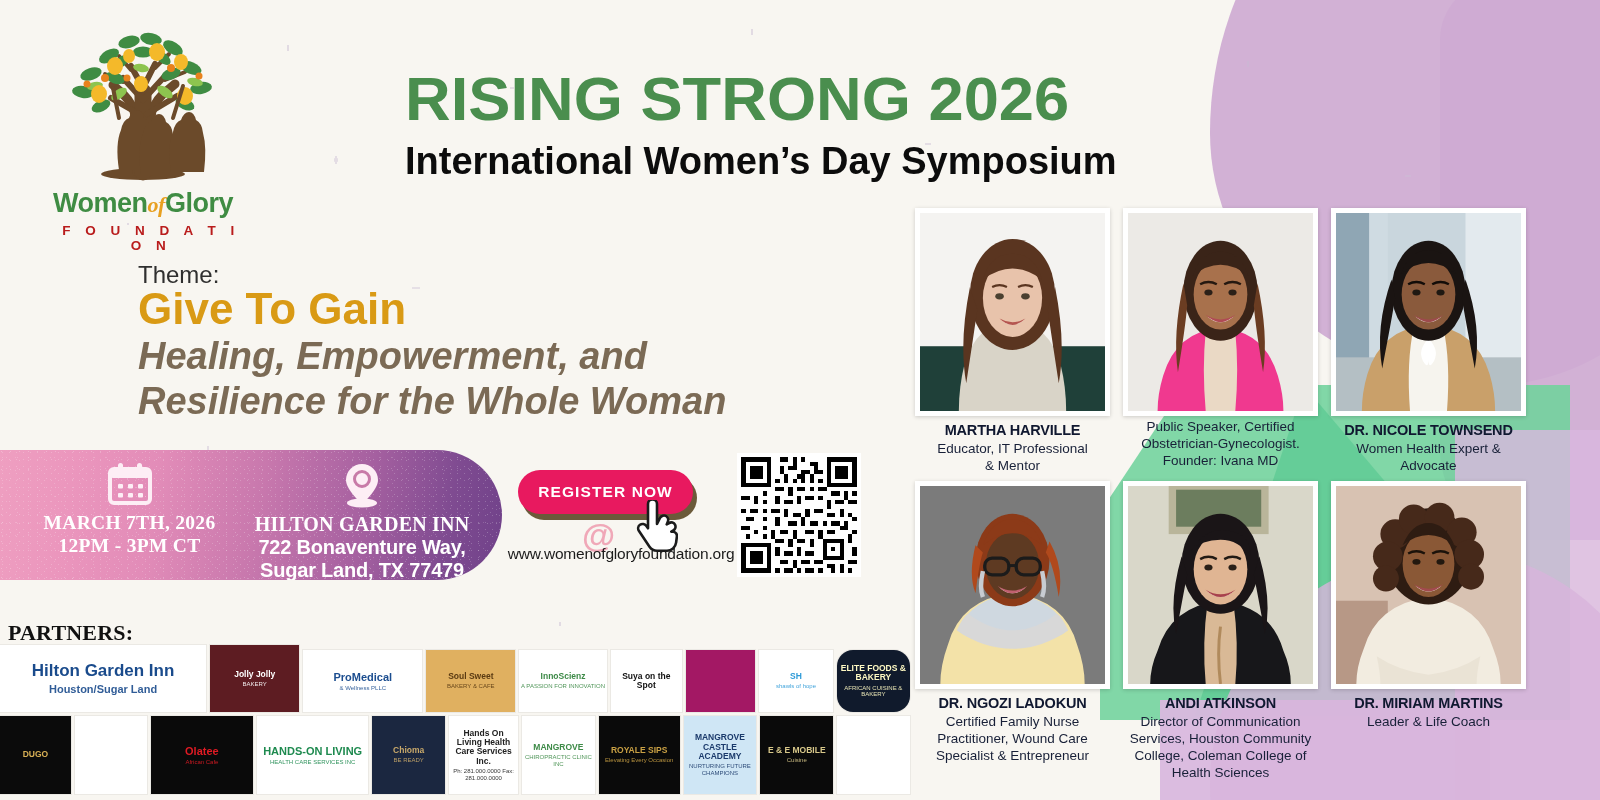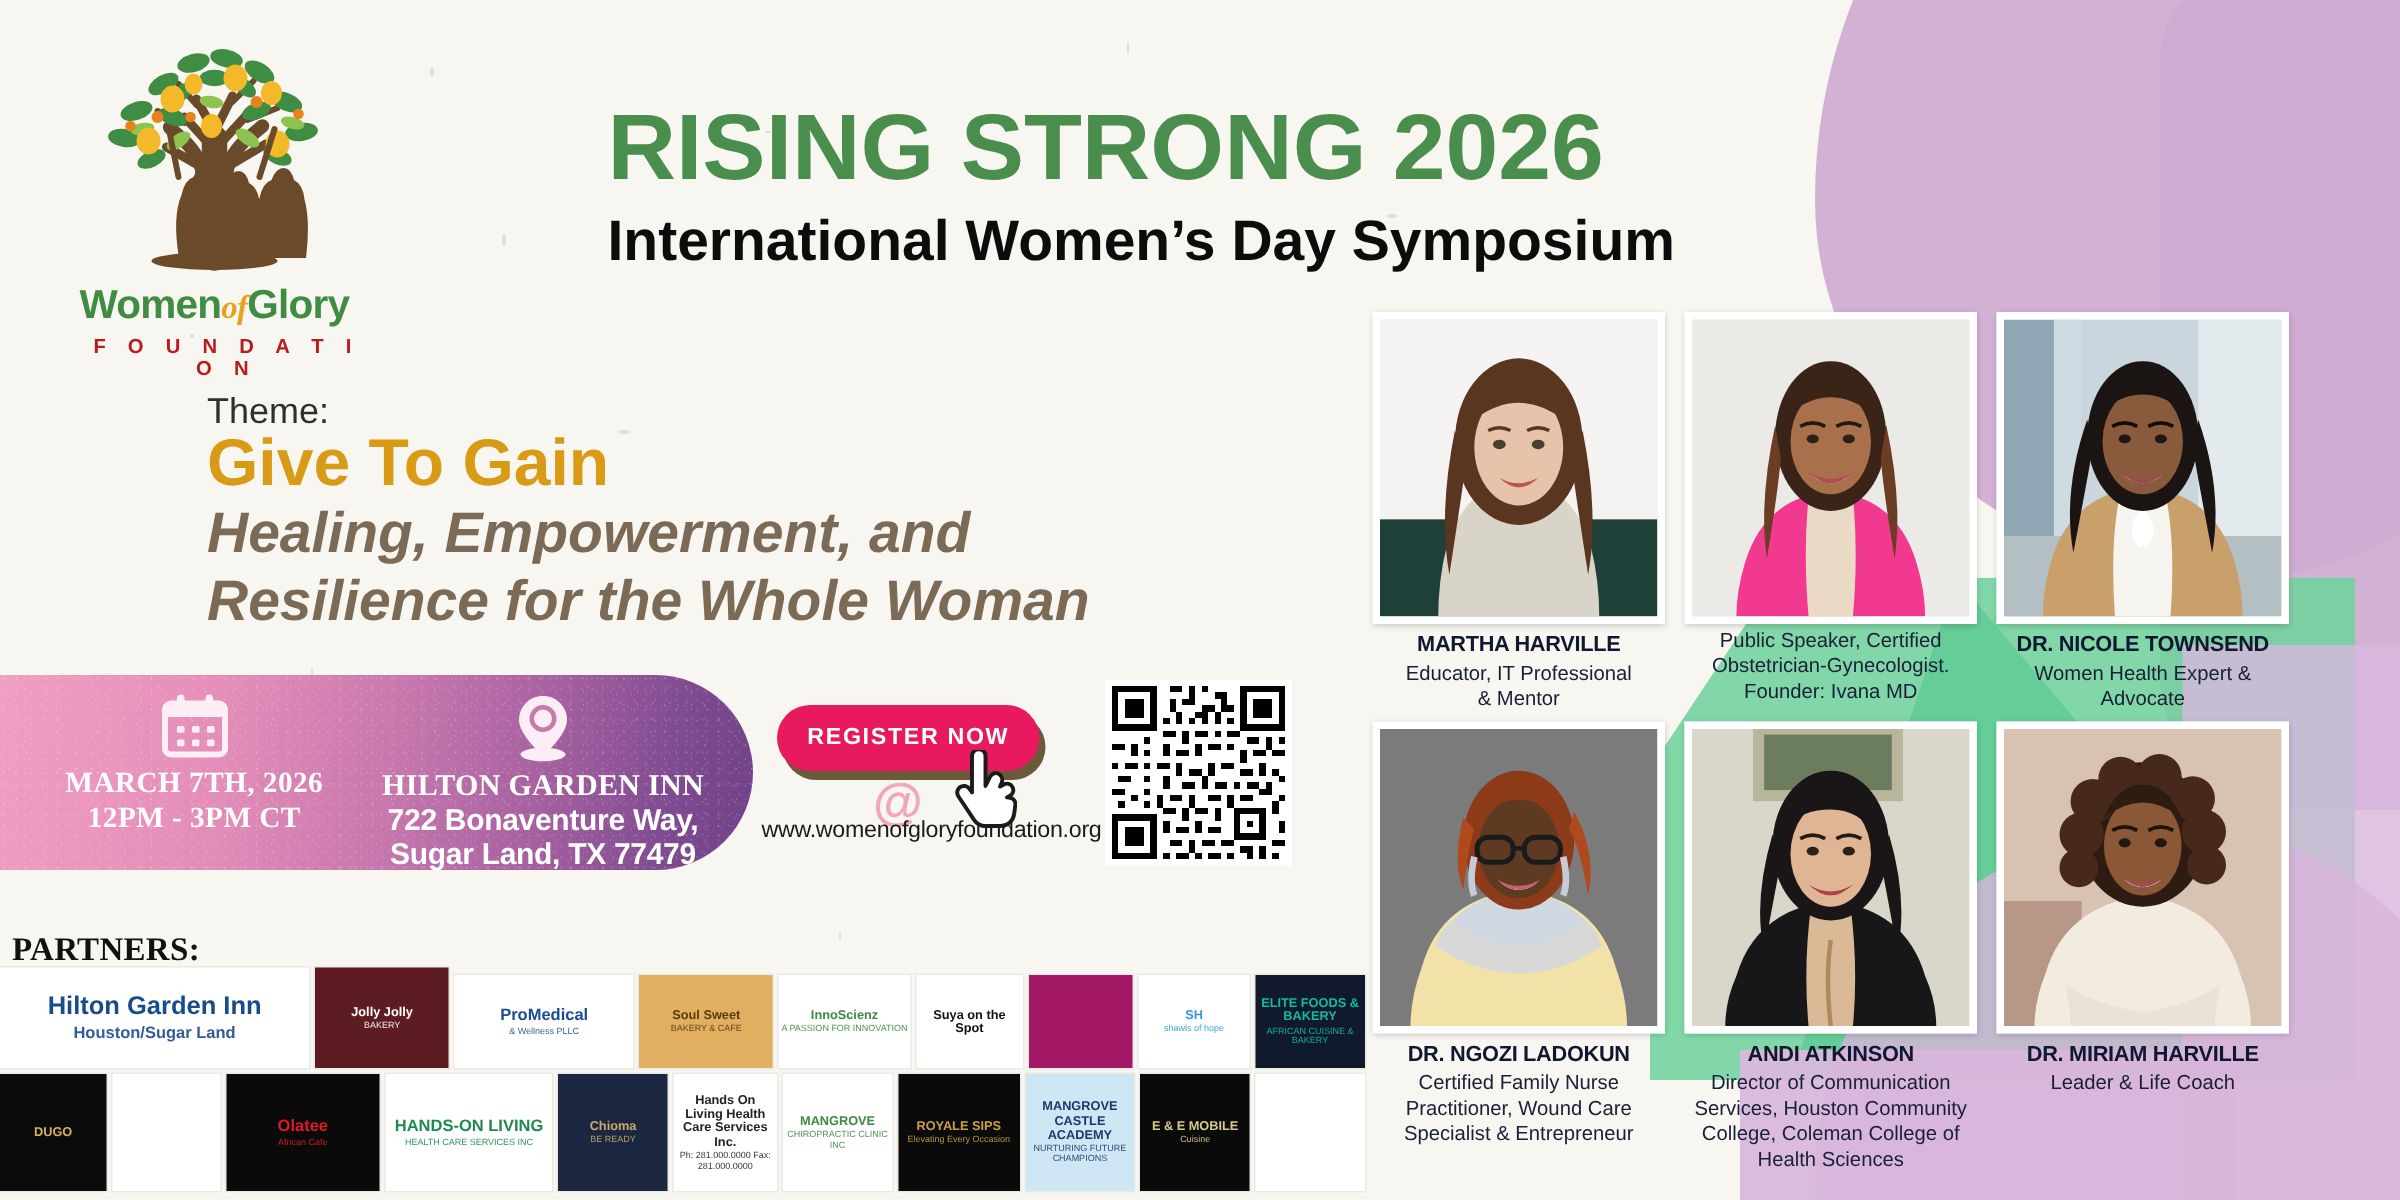"ELITE FOODS & BAKERY" div.plogo { border-radius: none -> 16px; color: #14b8a6 -> #fef9c3 }
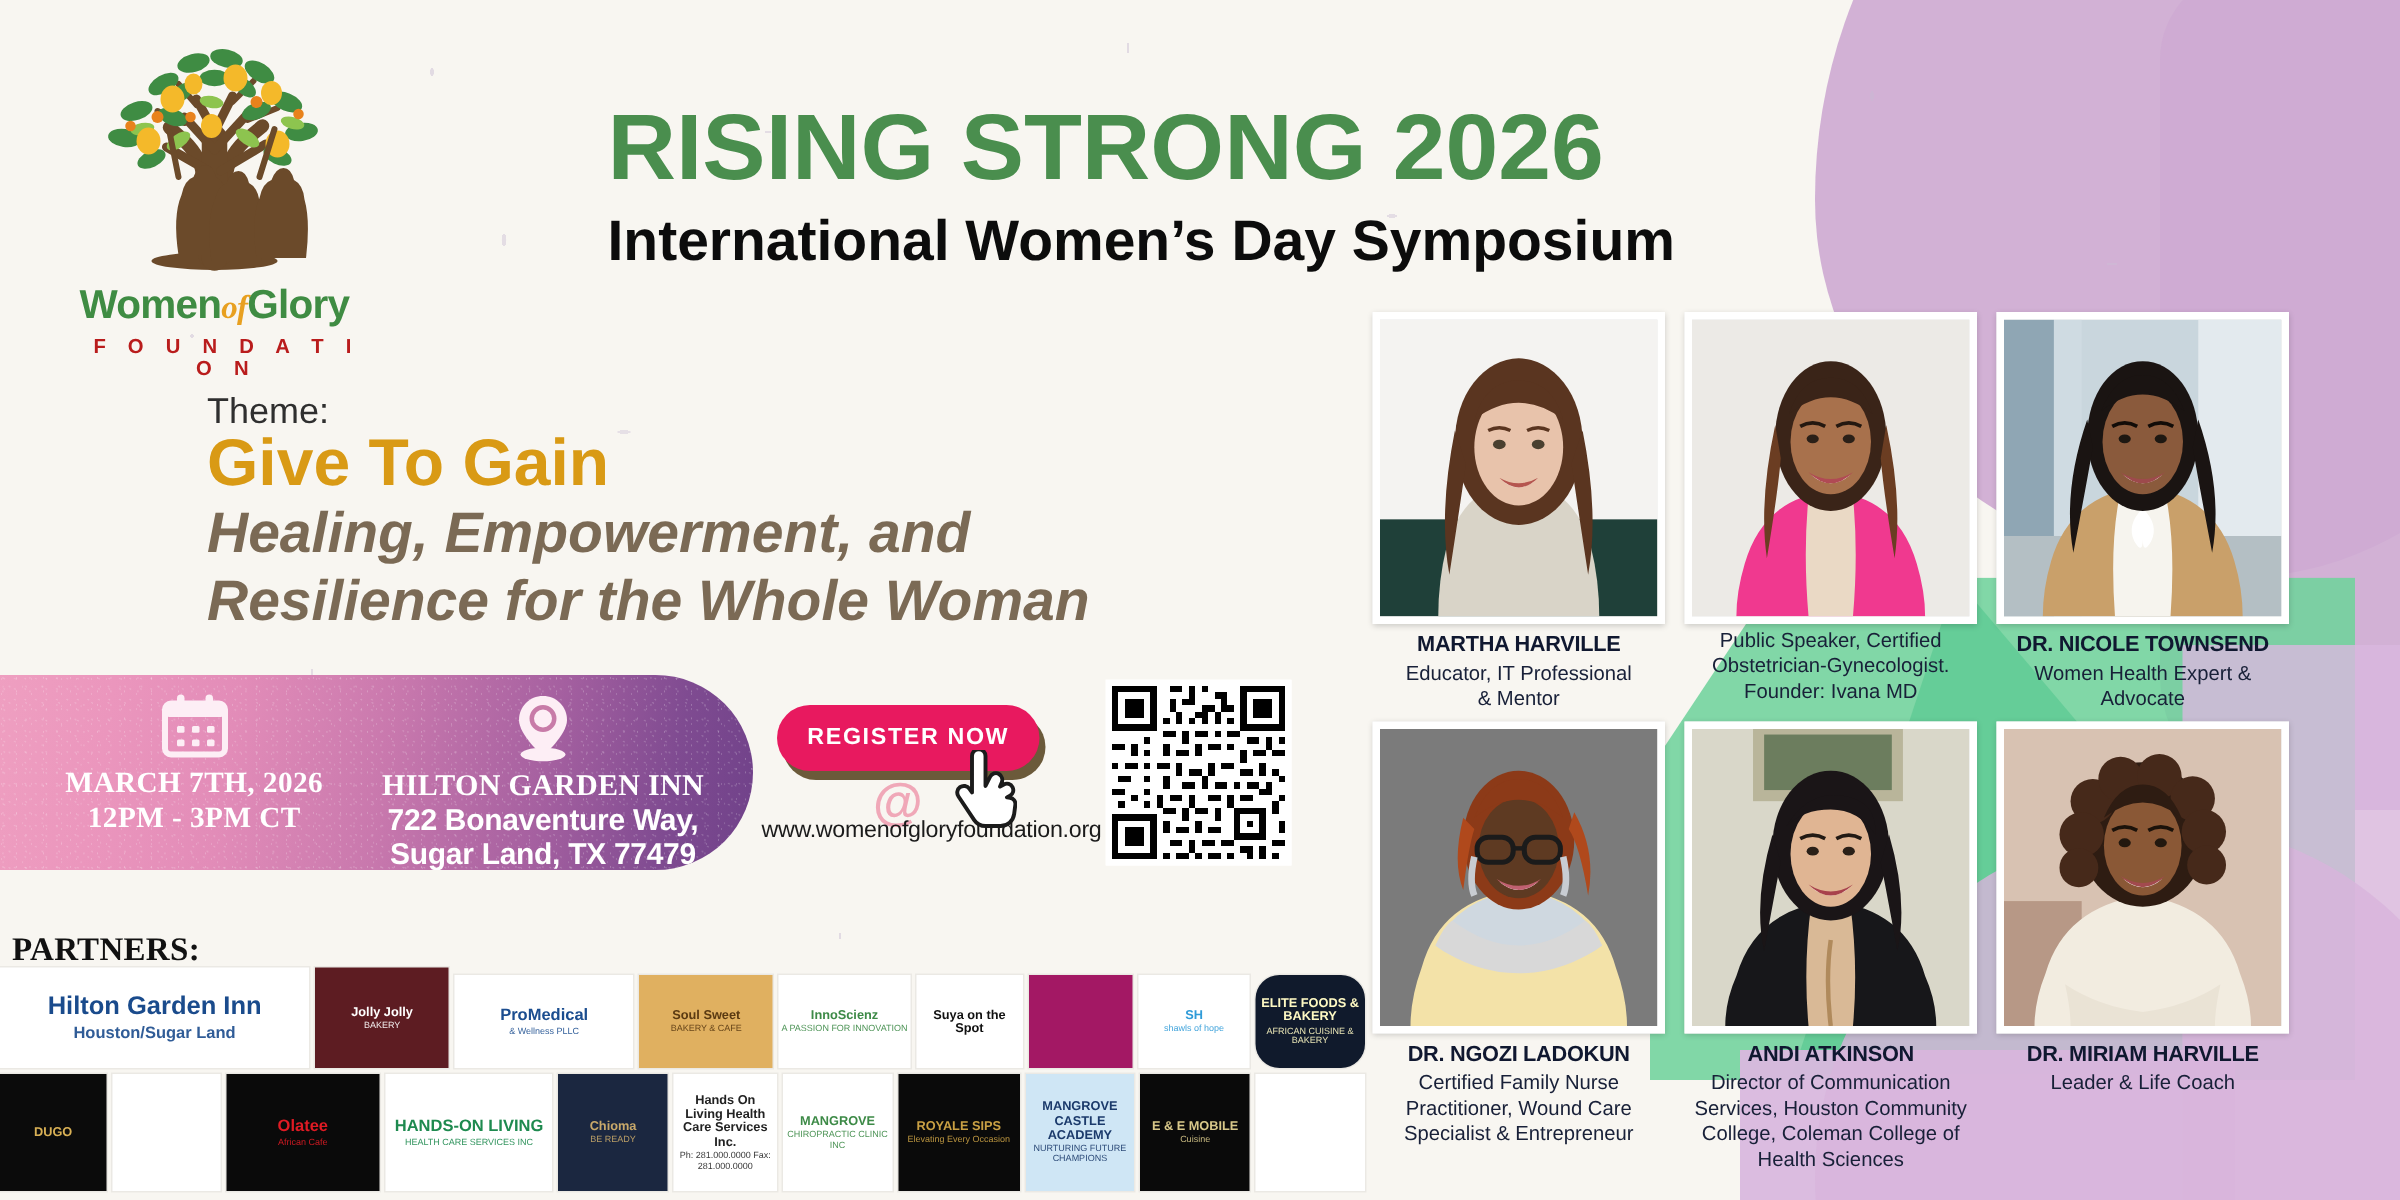"DR. MIRIAM HARVILLE" div.sname { text: HARVILLE -> MARTINS }
